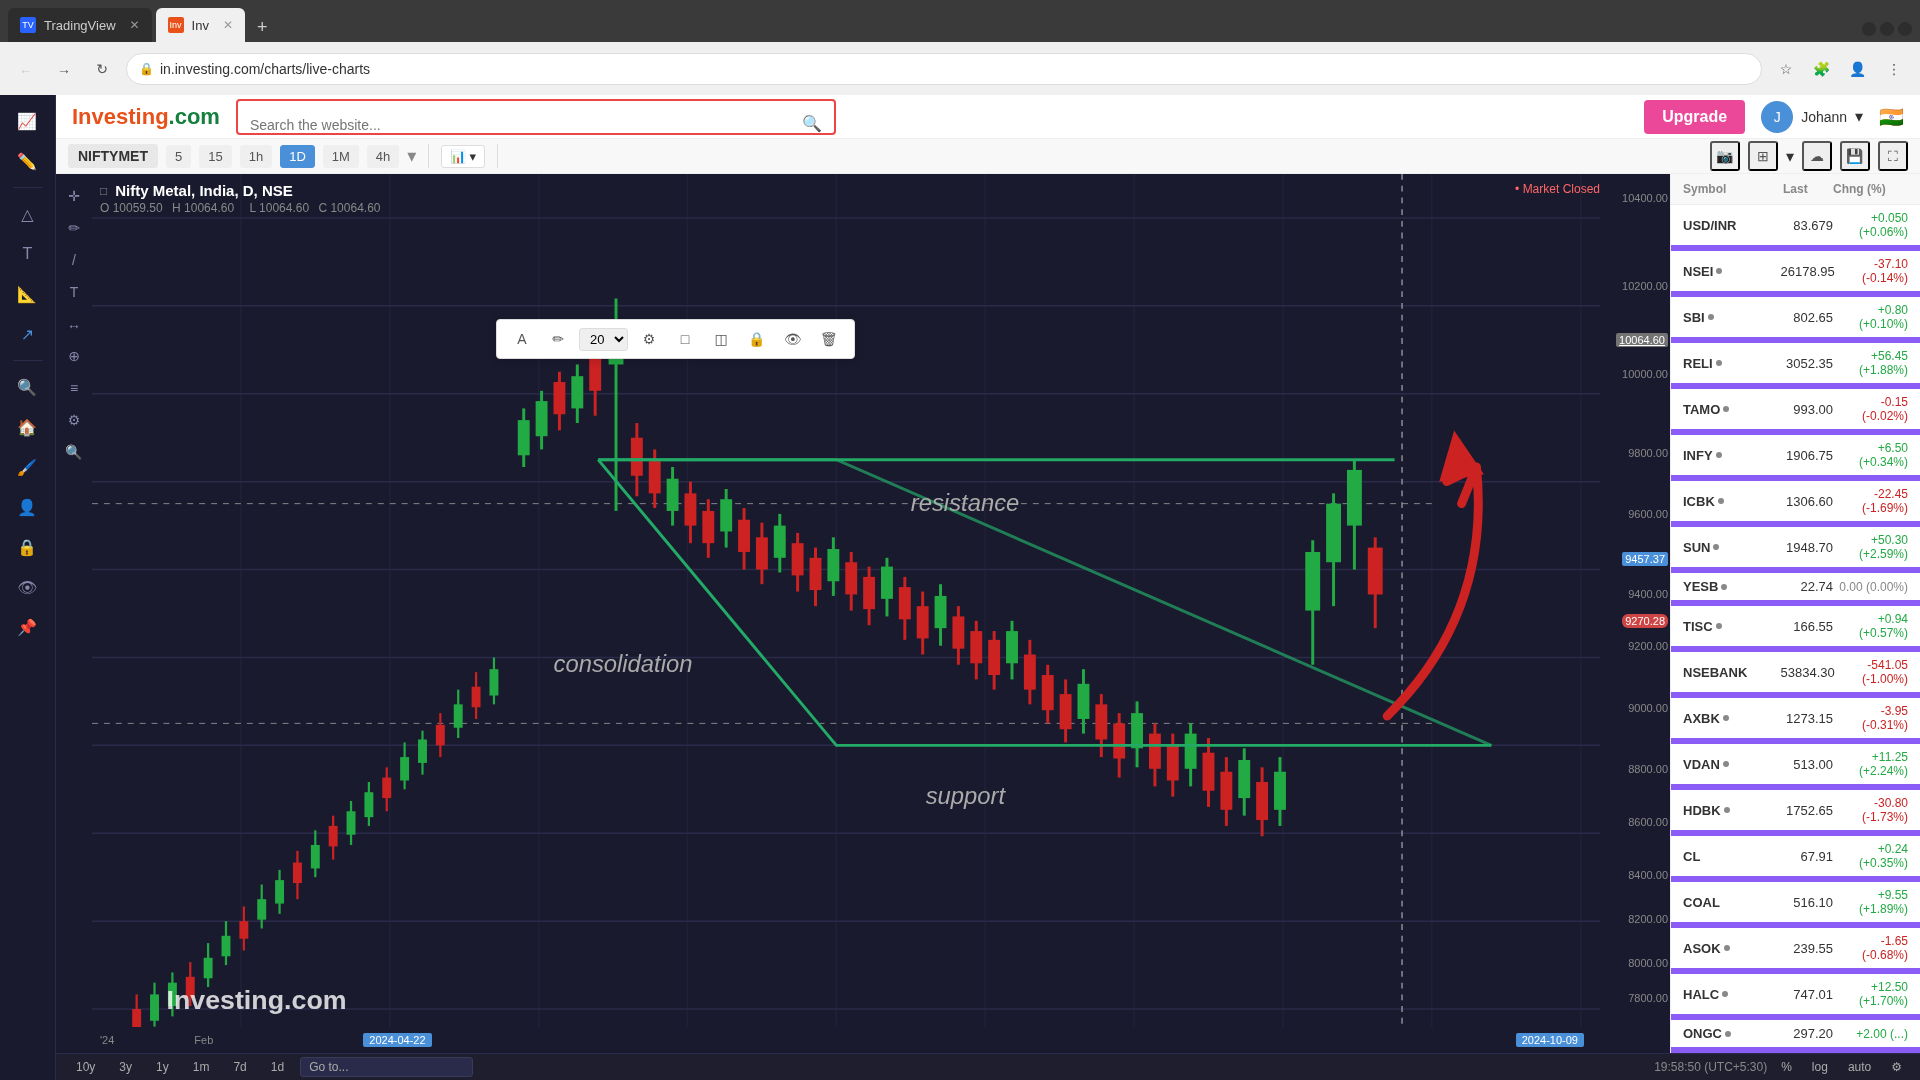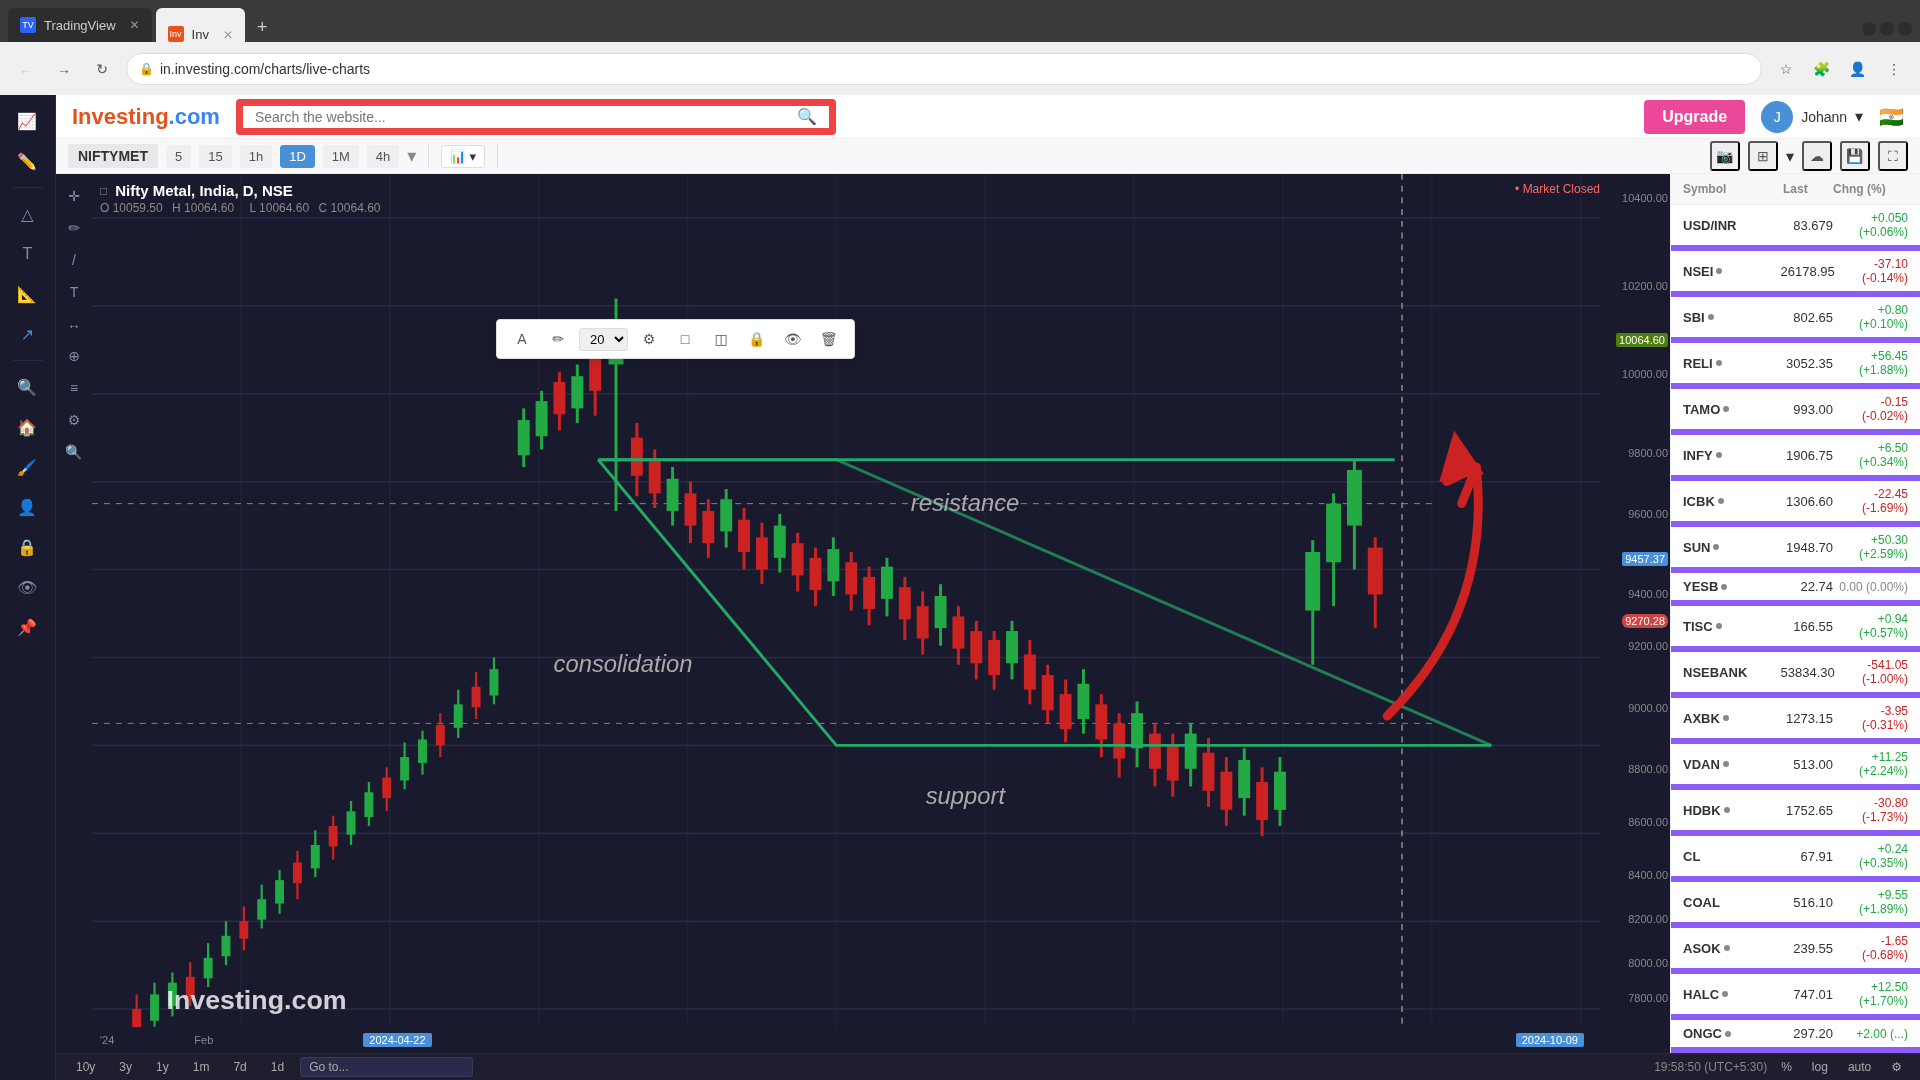"Inv" .tab.active { align-items: flex-end -> none }
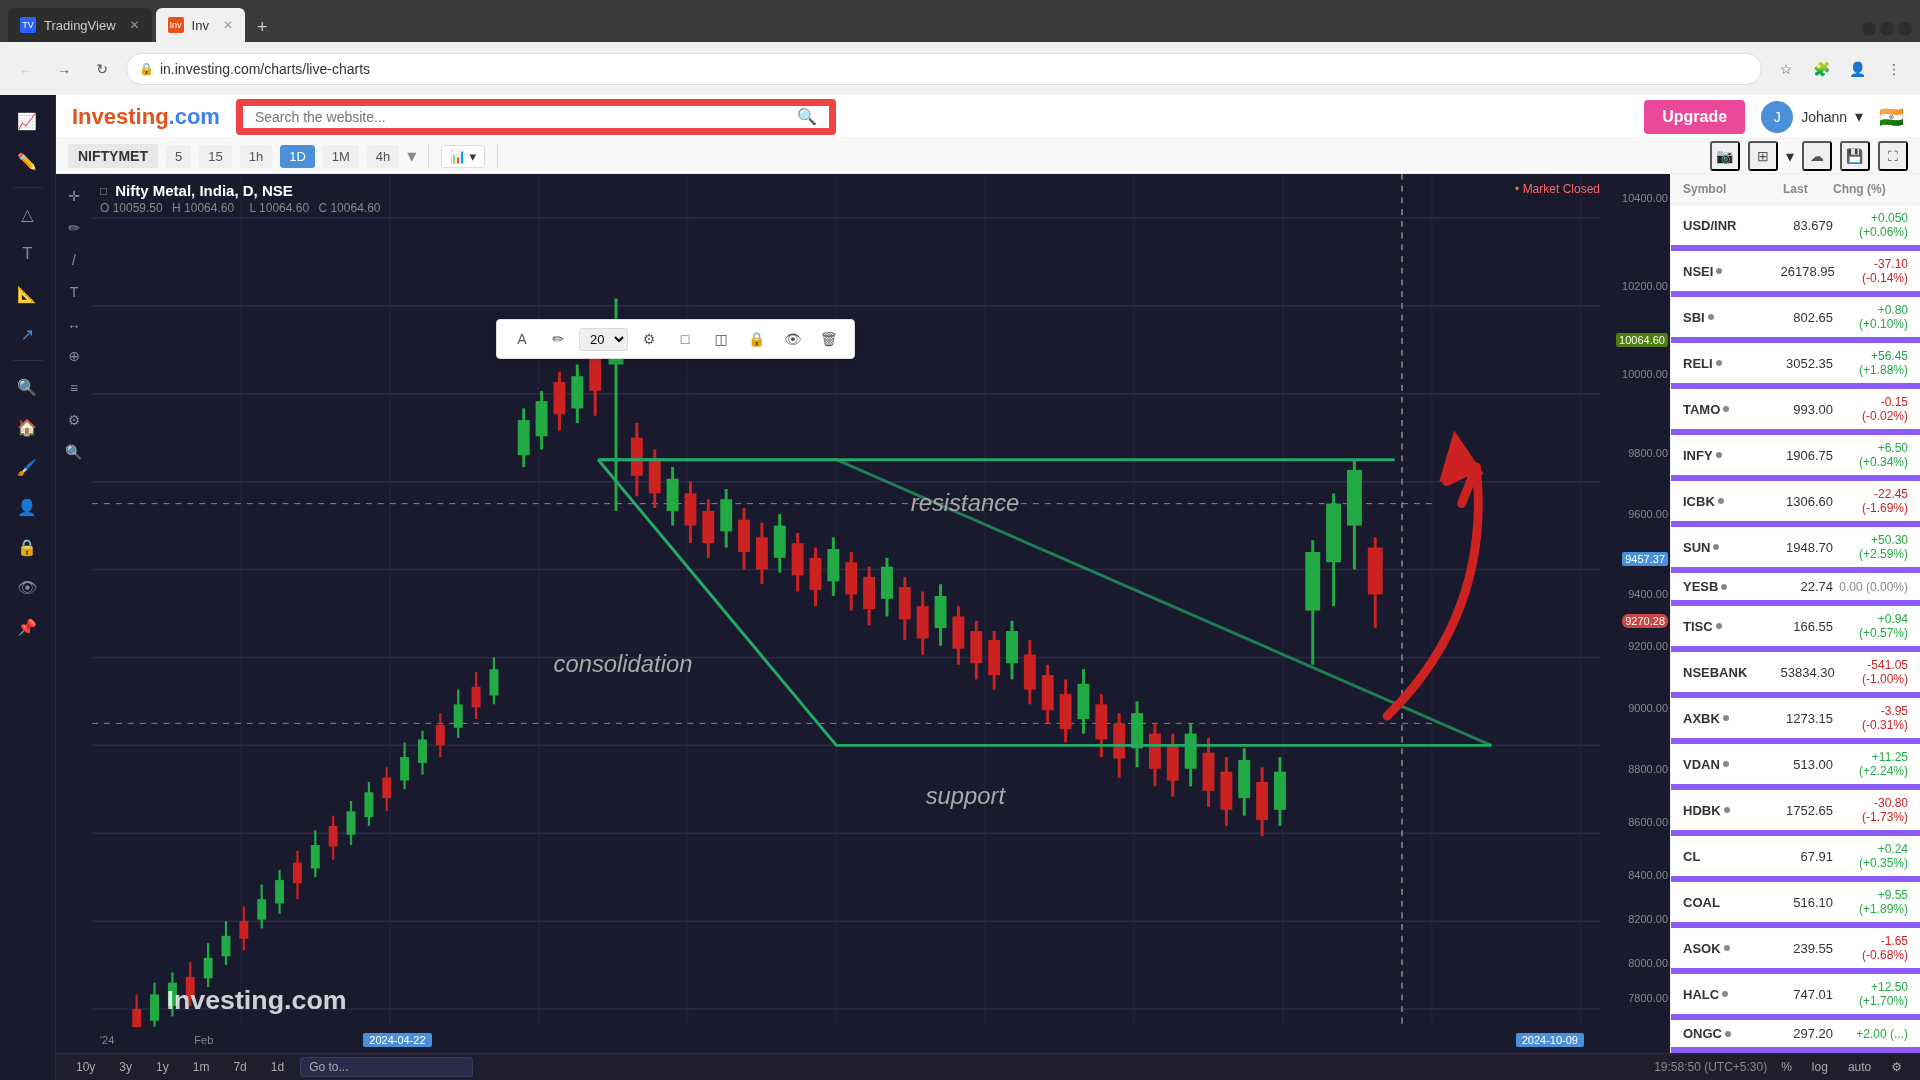".com" span { color: #3b82f6 -> #15803d }
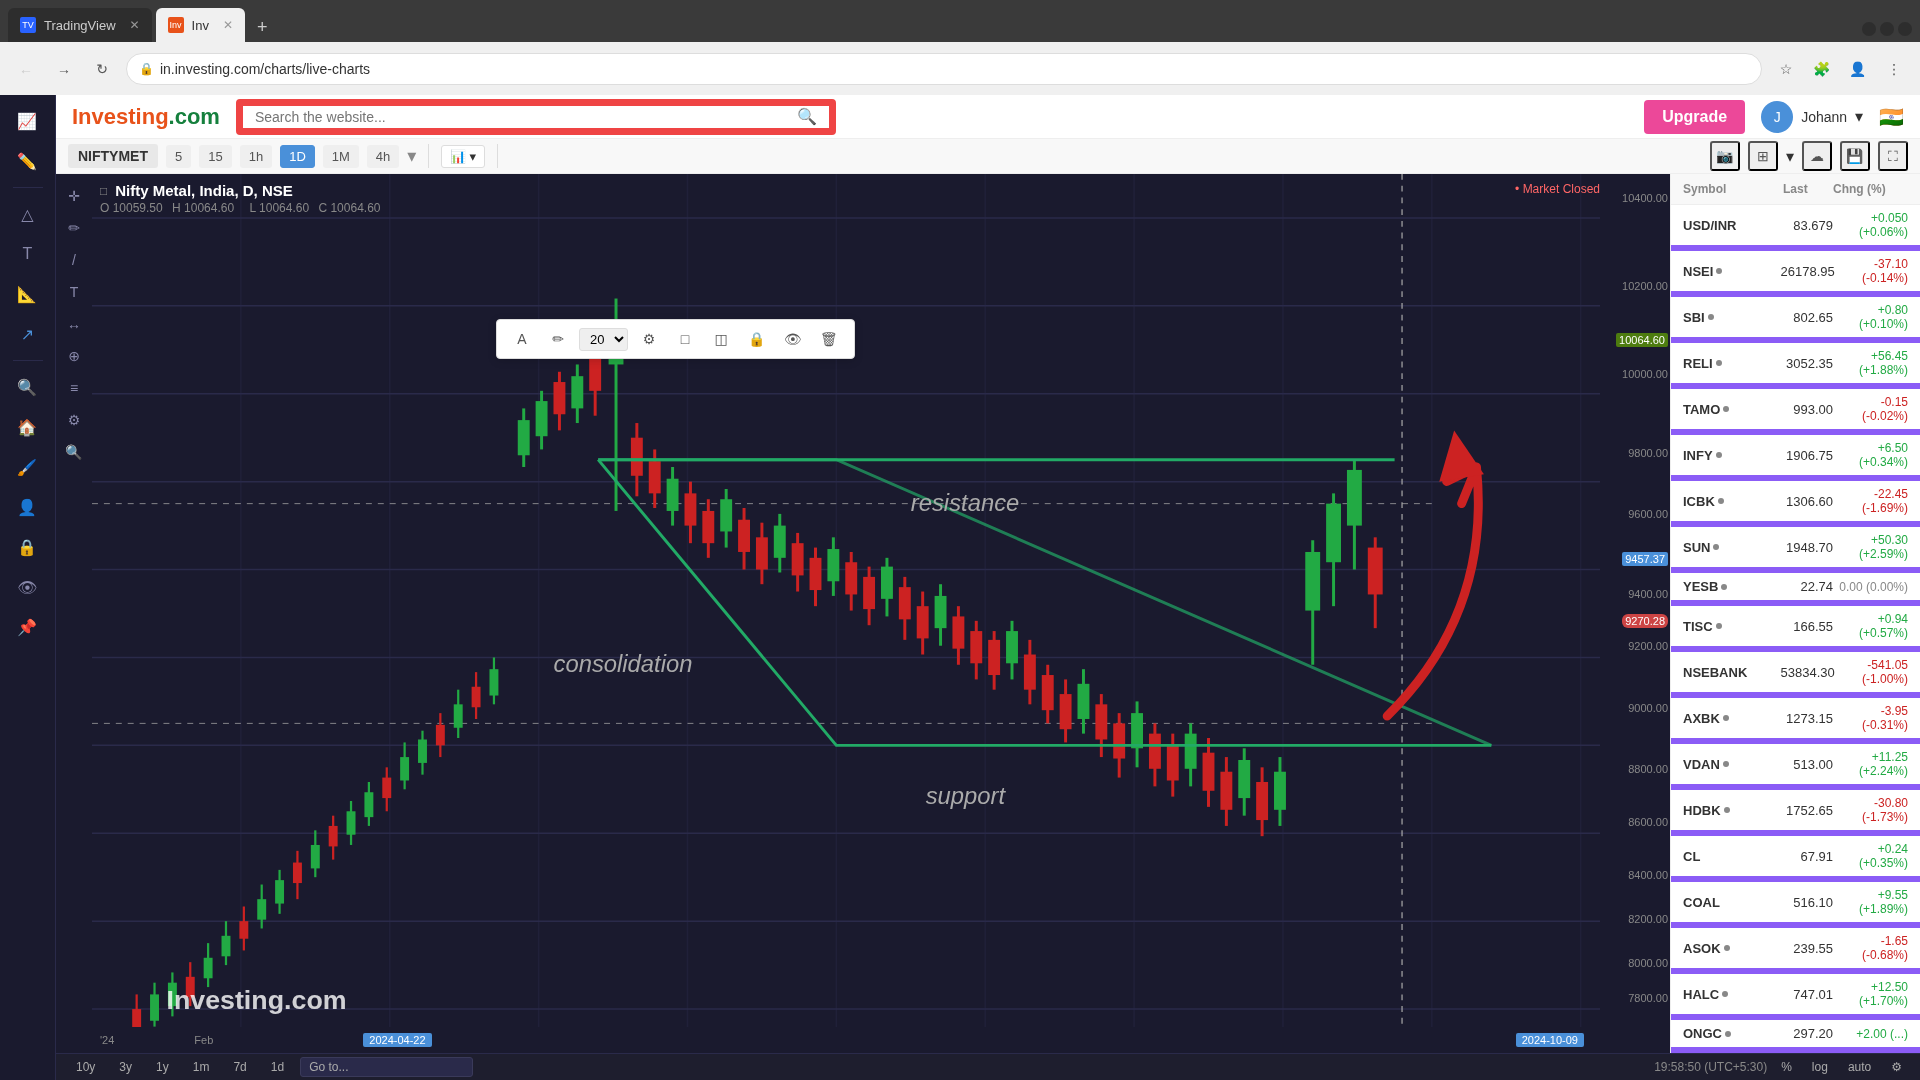"Search the website..." .search-bar { align-items: center -> flex-end; border: 7px solid #ef4444 -> 2px solid #ef4444 }
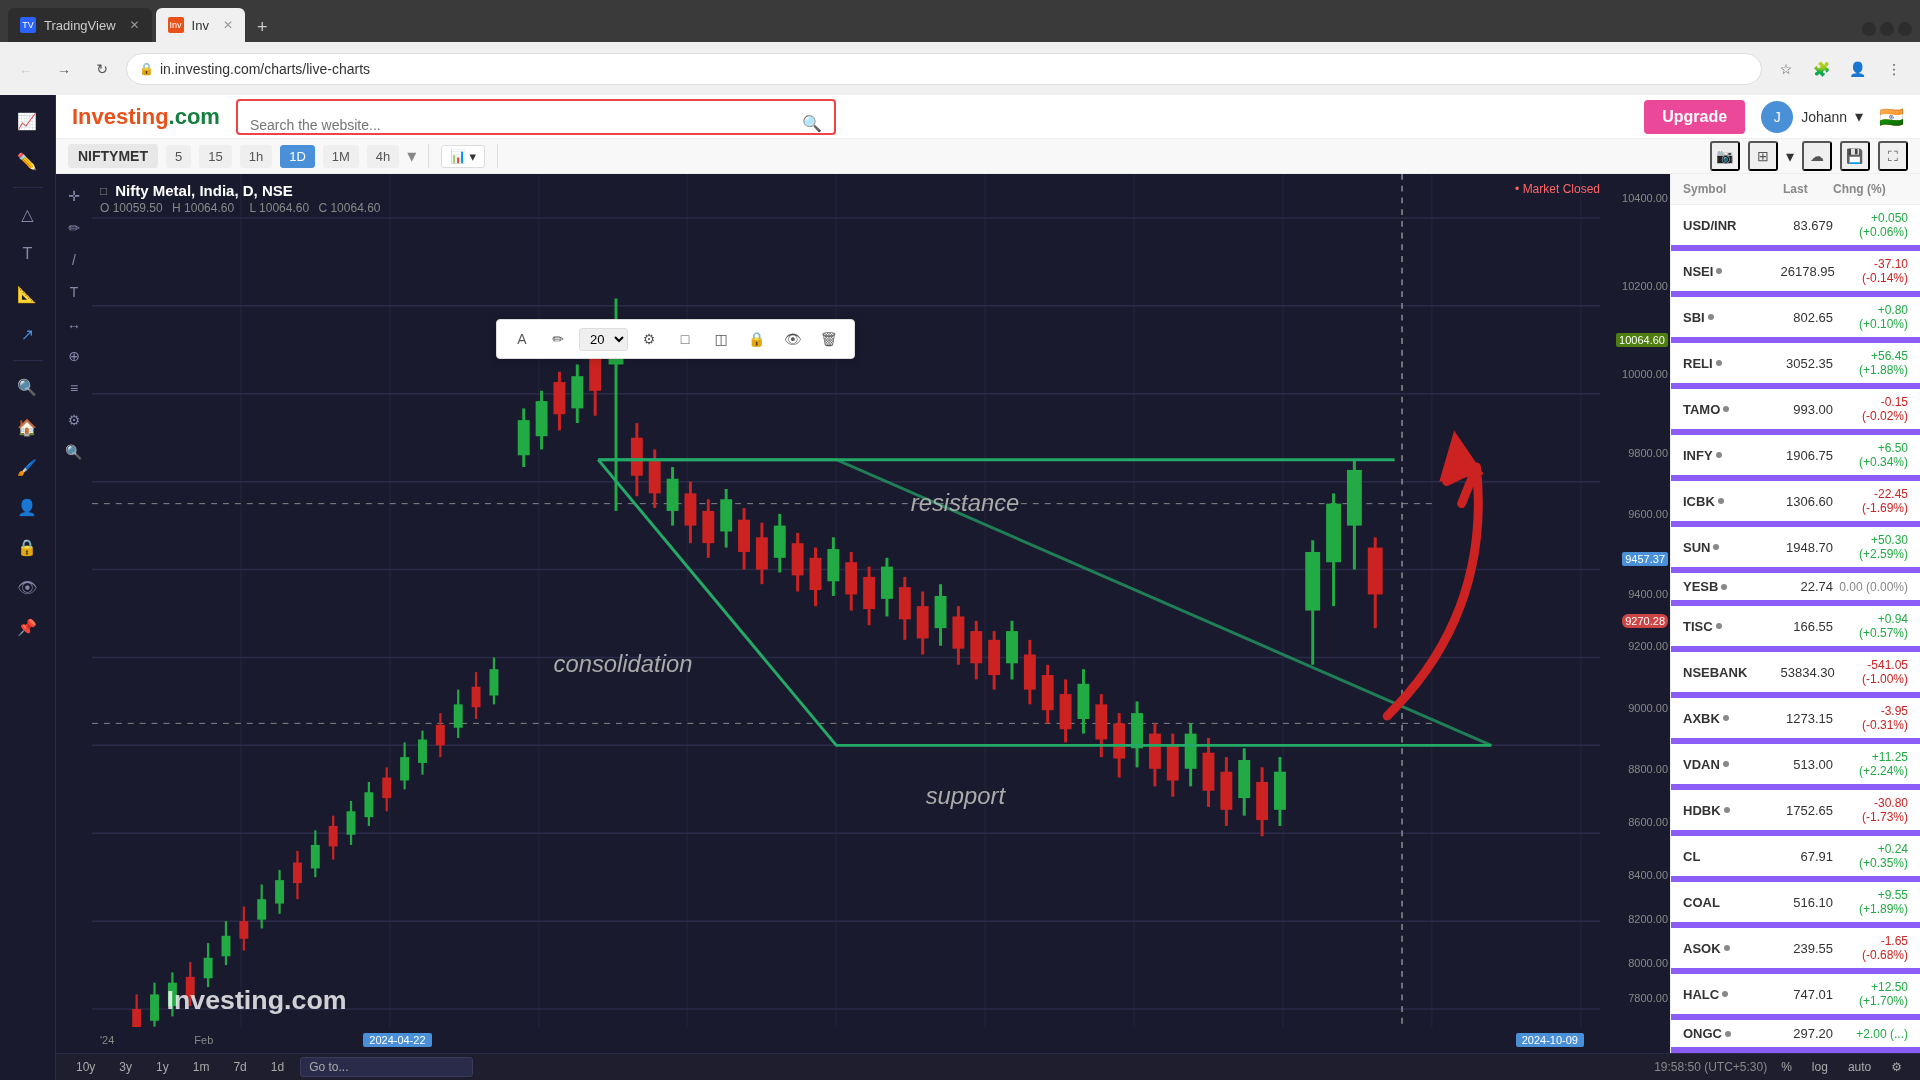"10064.60" div { background: #4d7c0f -> #737373; text-decoration: none -> underline }
